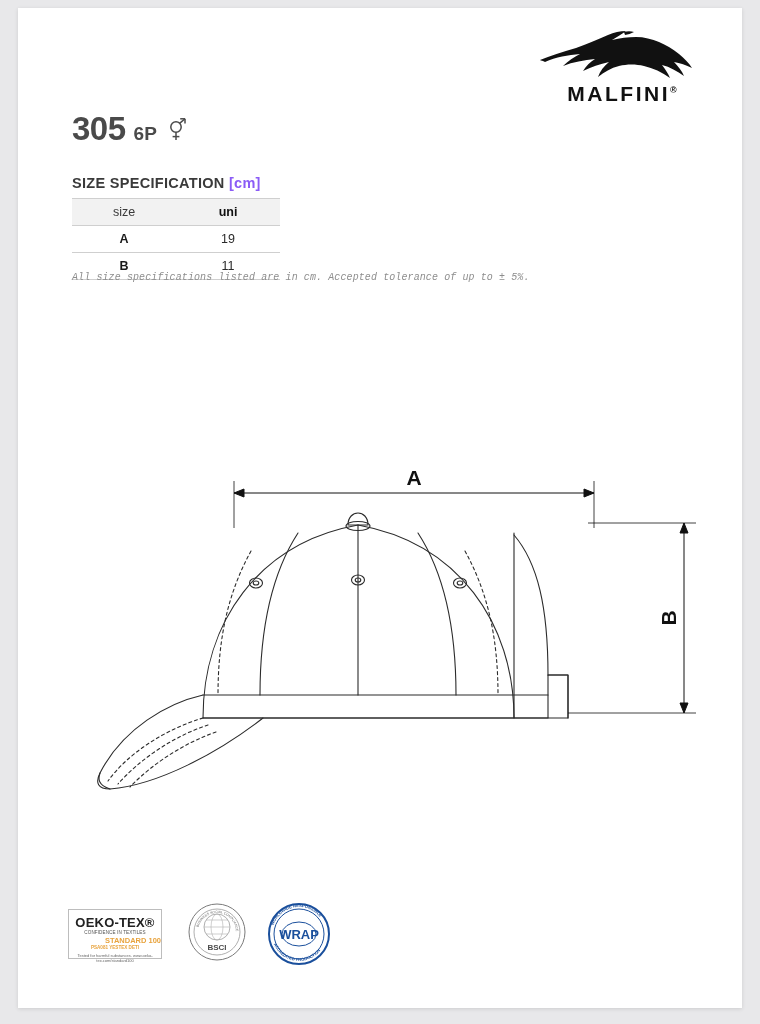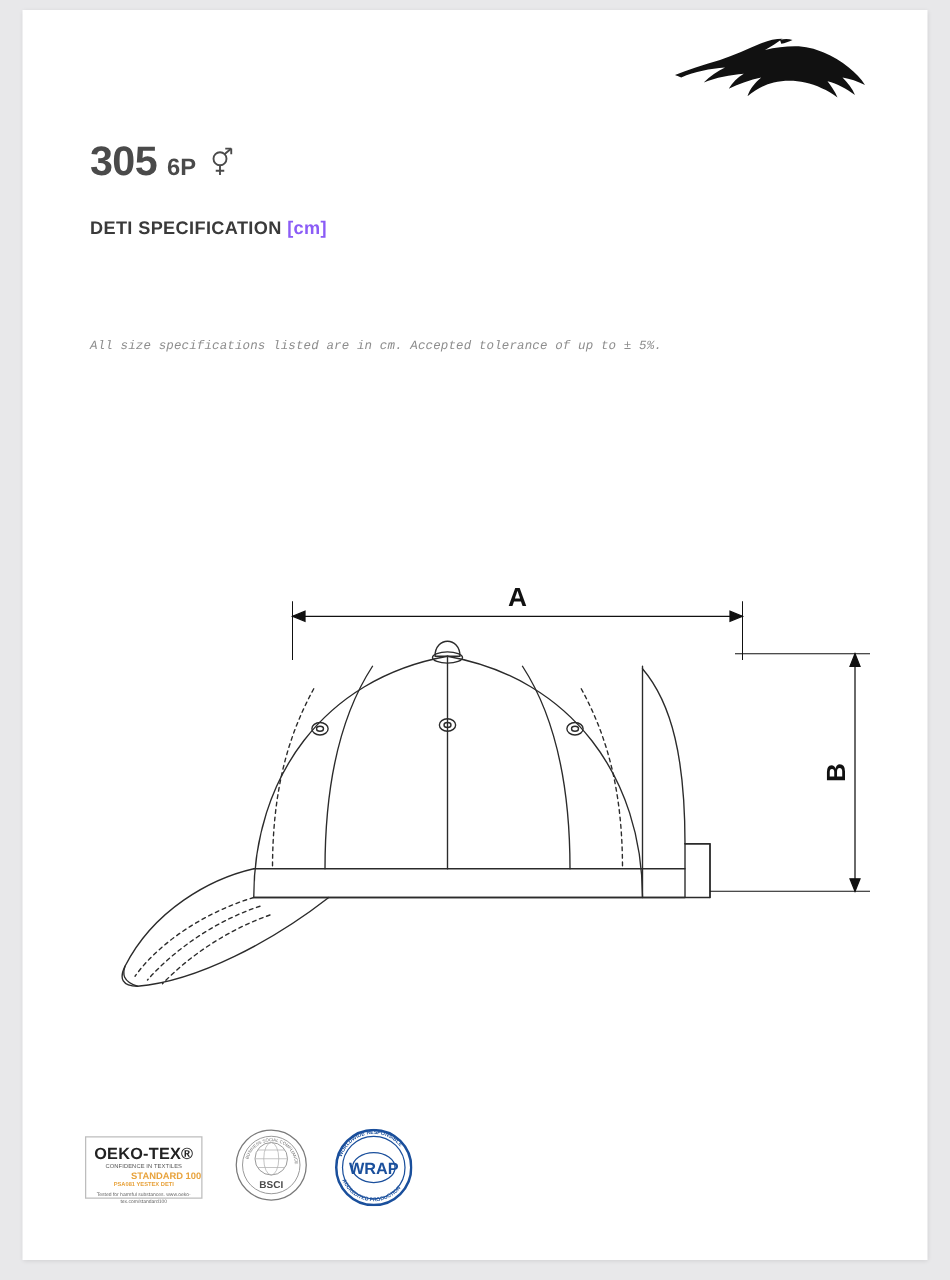"MALFINI®" div.logo-word { html: none -> <div><span>MALFINI</span><sup>®</sup></div> }
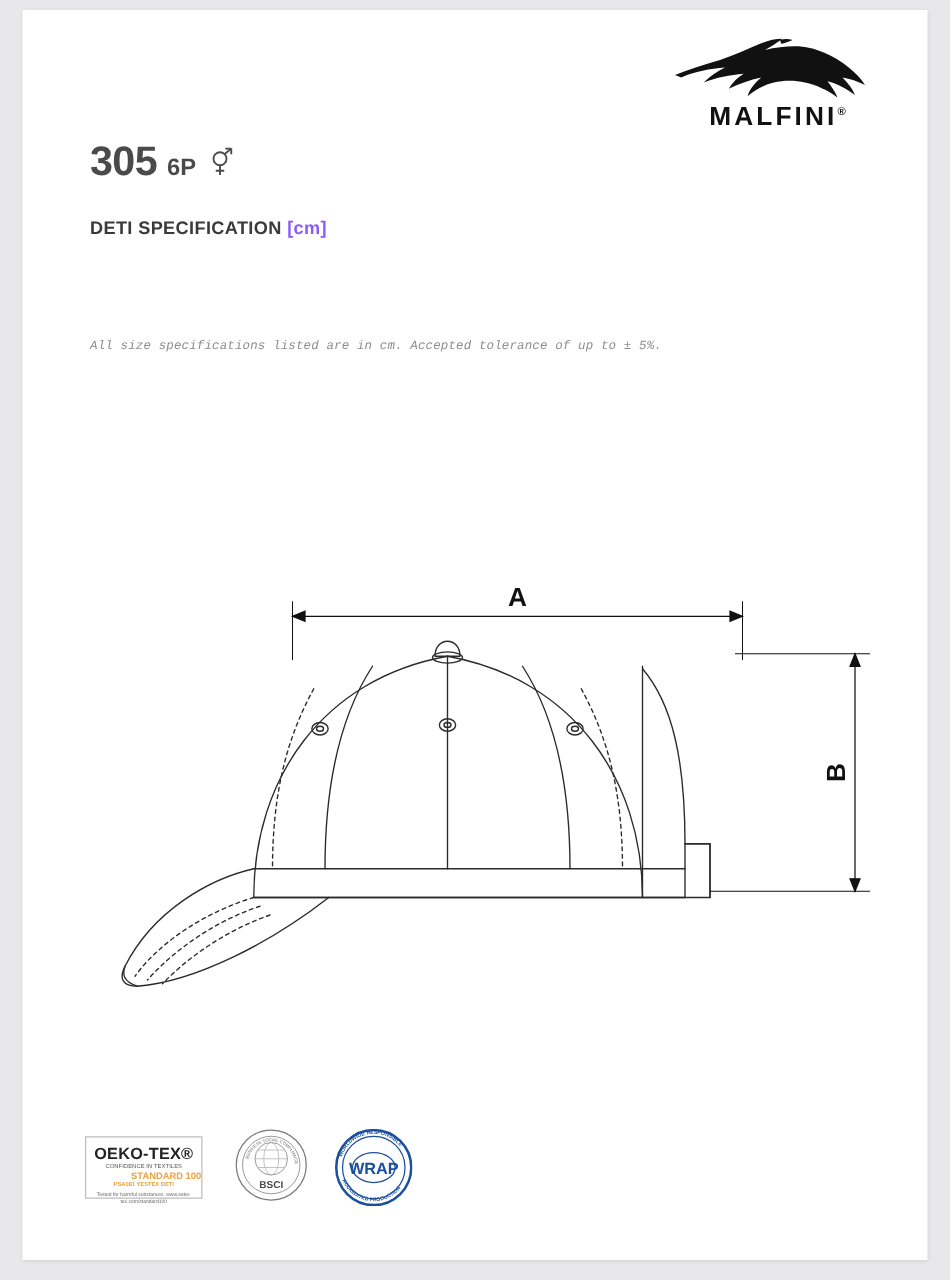"DETI SPECIFICATION" span { text: DETI -> SIZE }
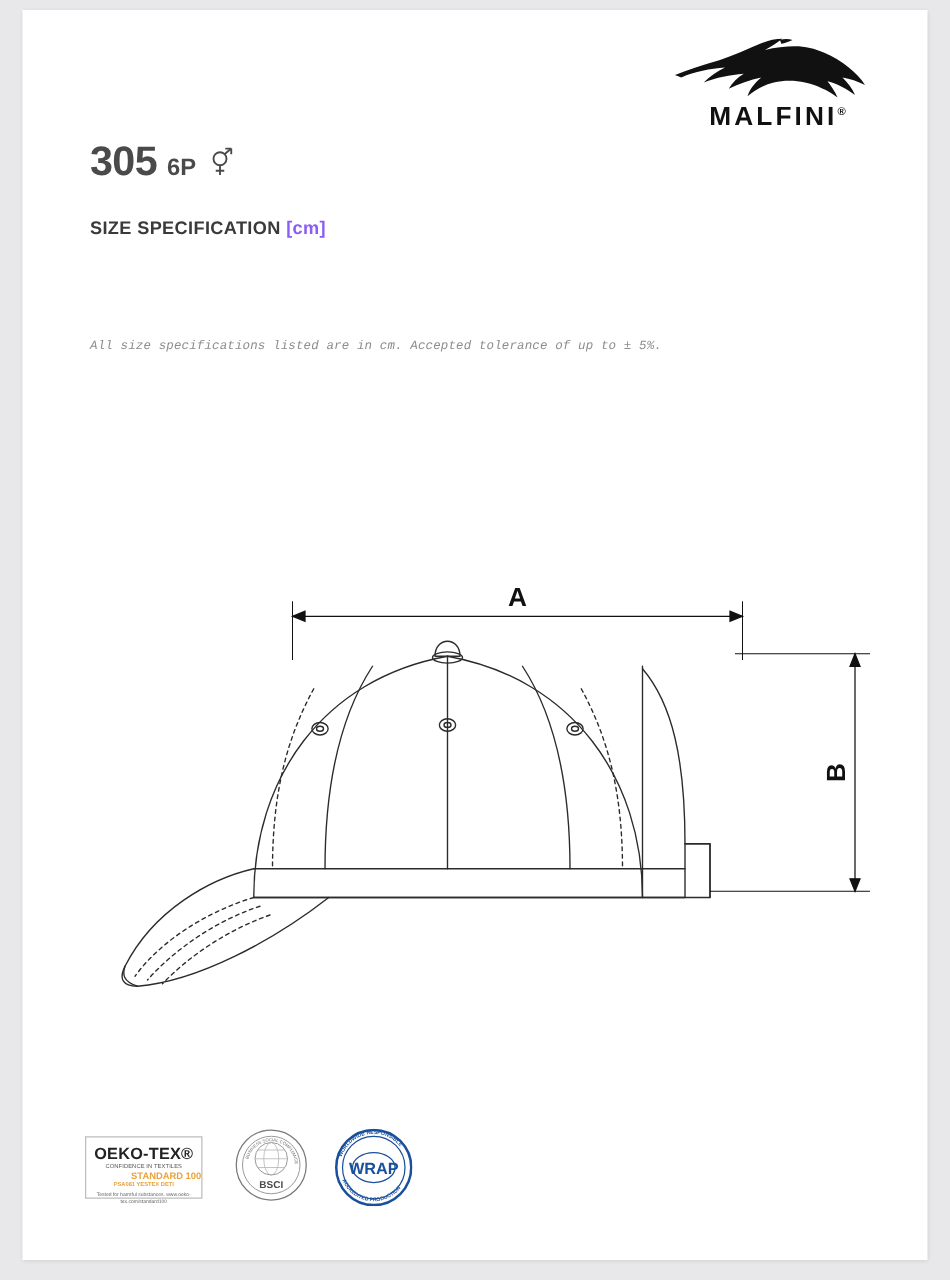"size" table.spec-table { html: none -> <table> <thead> <tr> <th>size</th> <th>uni</th> </tr> </thead> <tbody> <tr> <td>A</td> <td>19</td> </tr> <tr> <td>B</td> <td>11</td> </tr> </tbody> </table> }
